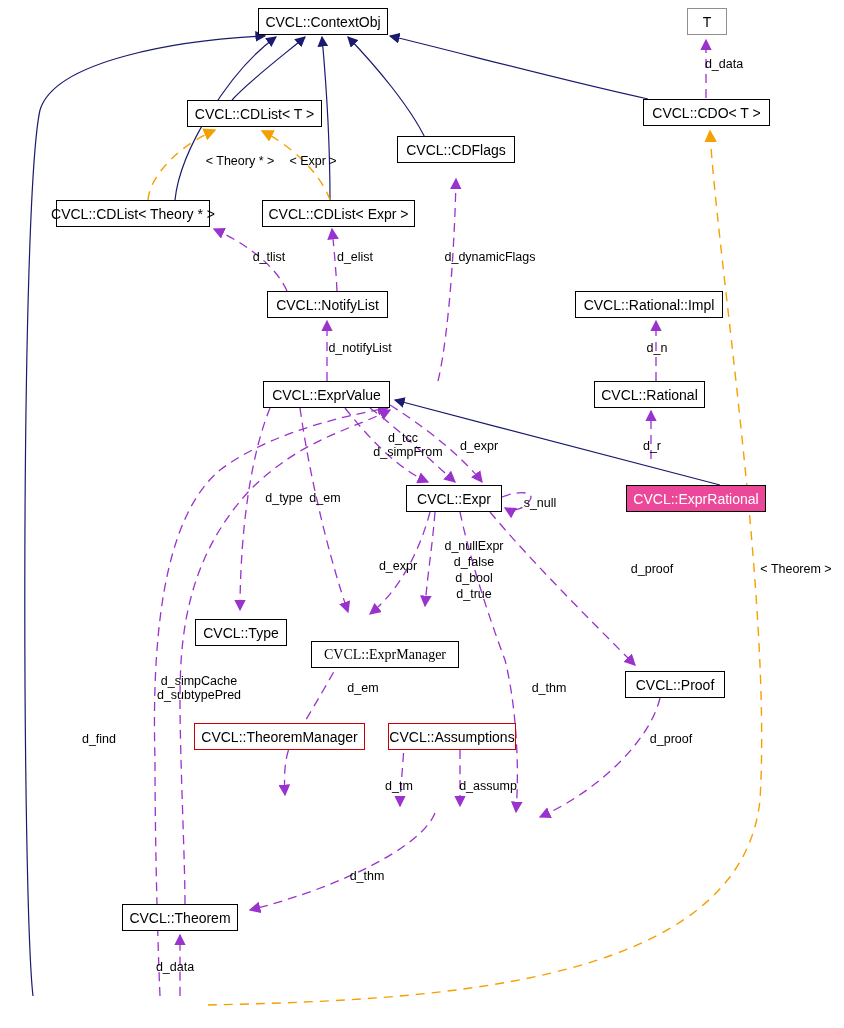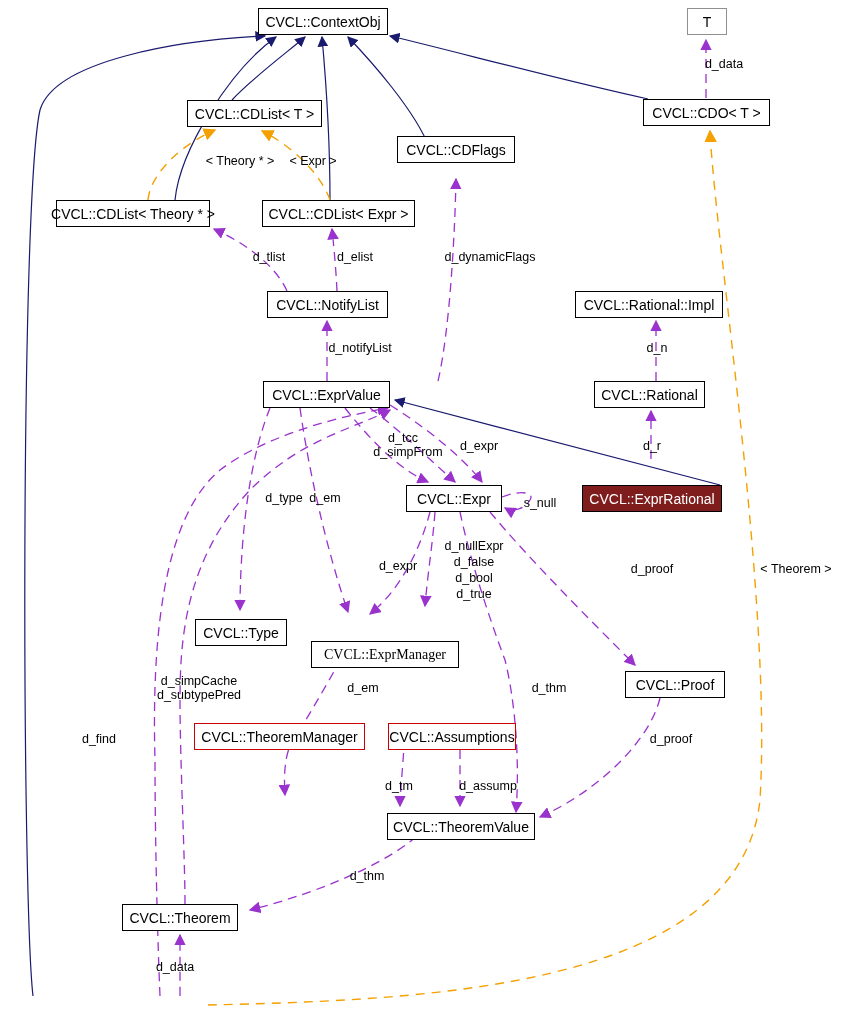"CVCL::ExprRational" .node.highlight { background: #7f1d1d -> #ec4899; margin-left: none -> 44px }
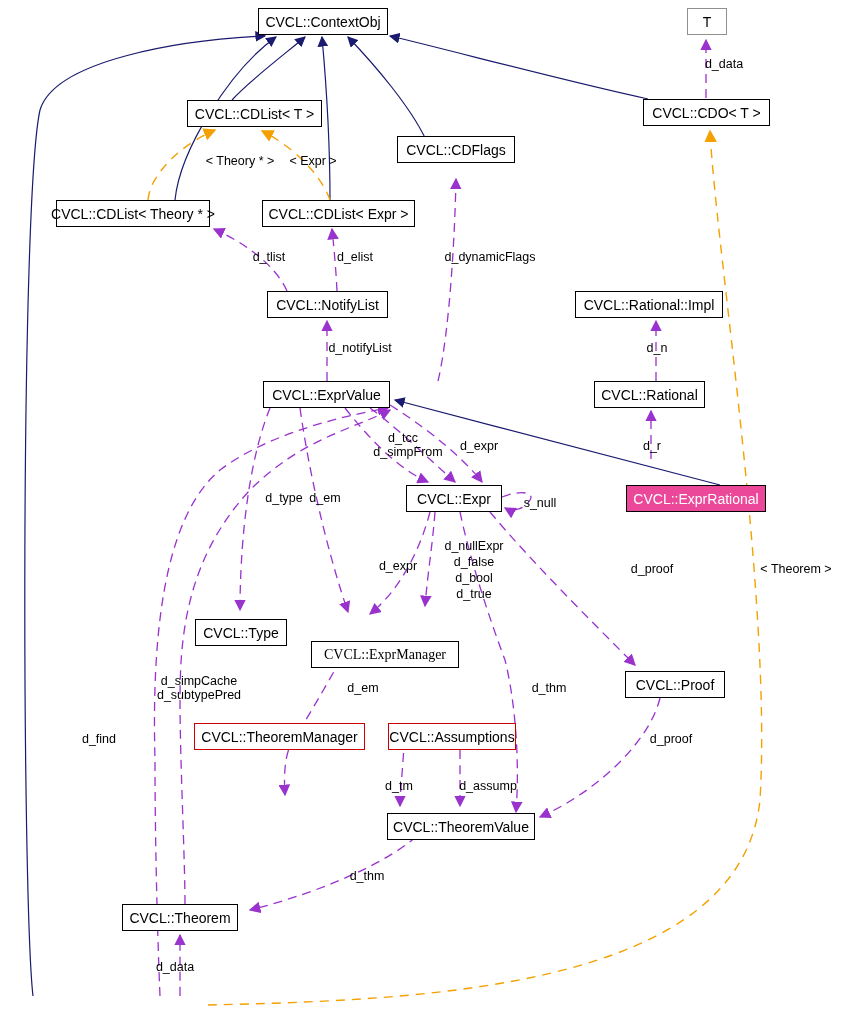"CVCL::TheoremValue" div.node { html: <div>CVCL::TheoremValue</div> -> none }
